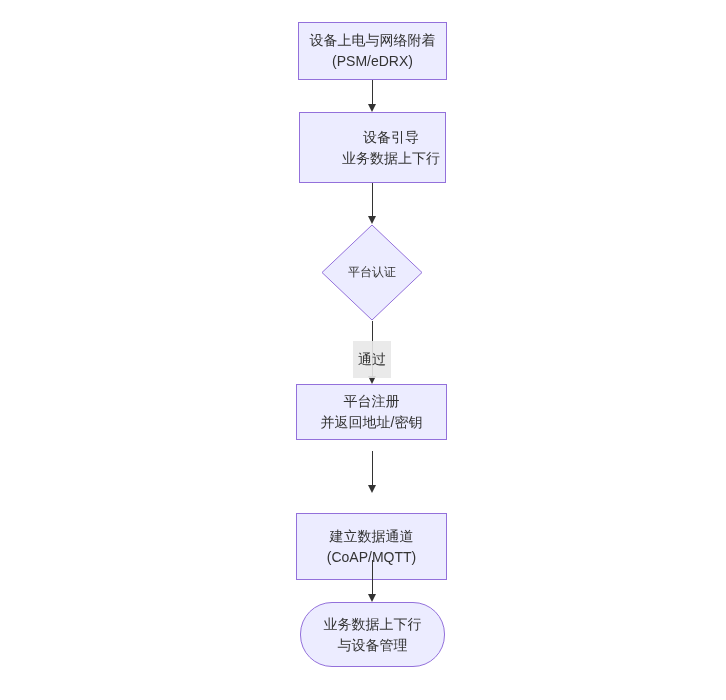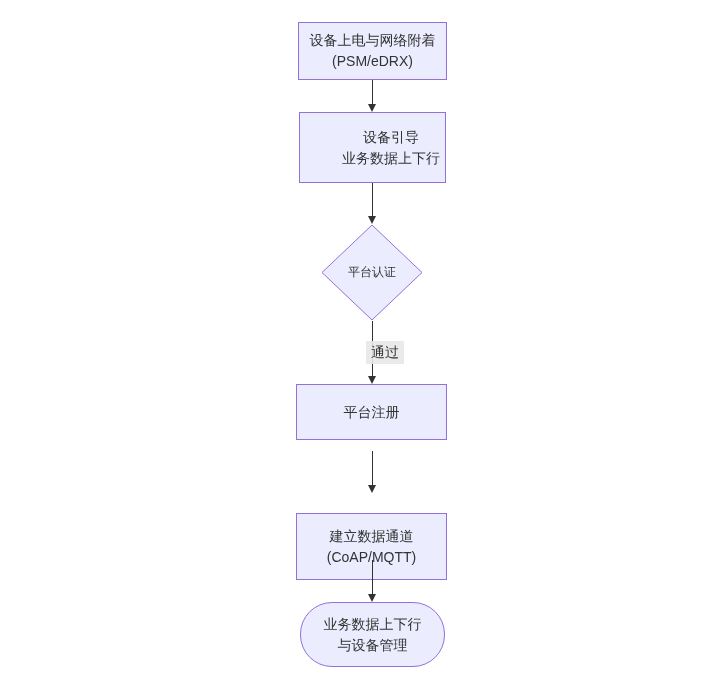"通过" .edge-label { margin-left: 13px -> none; padding: 1px 5px -> 8px 5px }
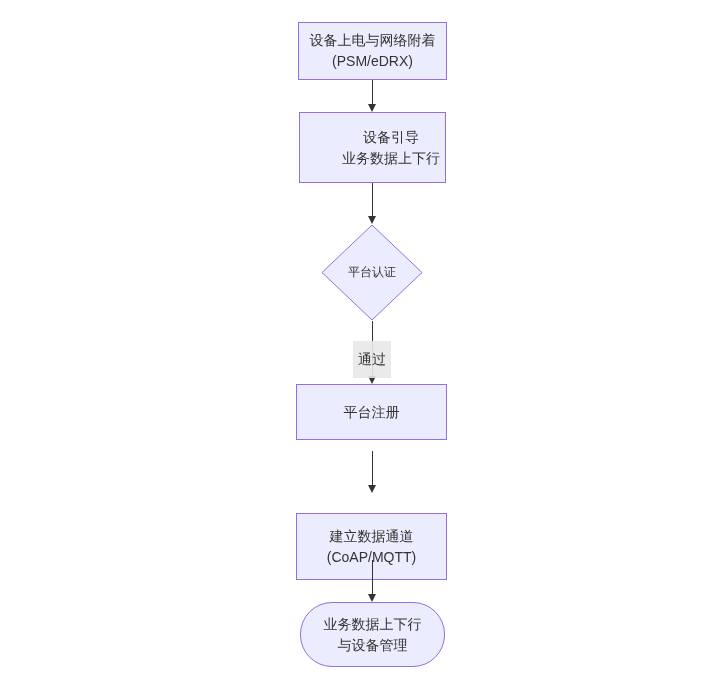"并返回地址/密钥" div { html: none -> <div>并返回地址/密钥</div> }
